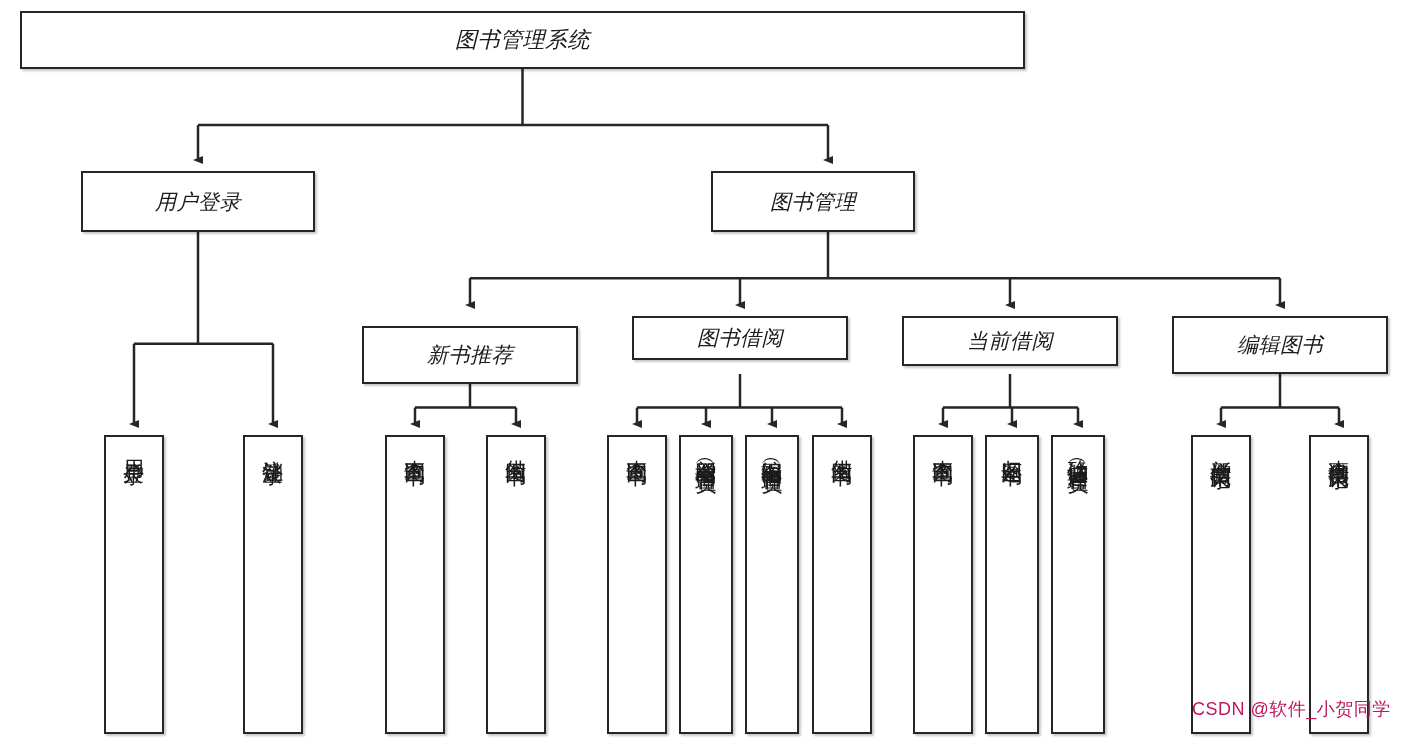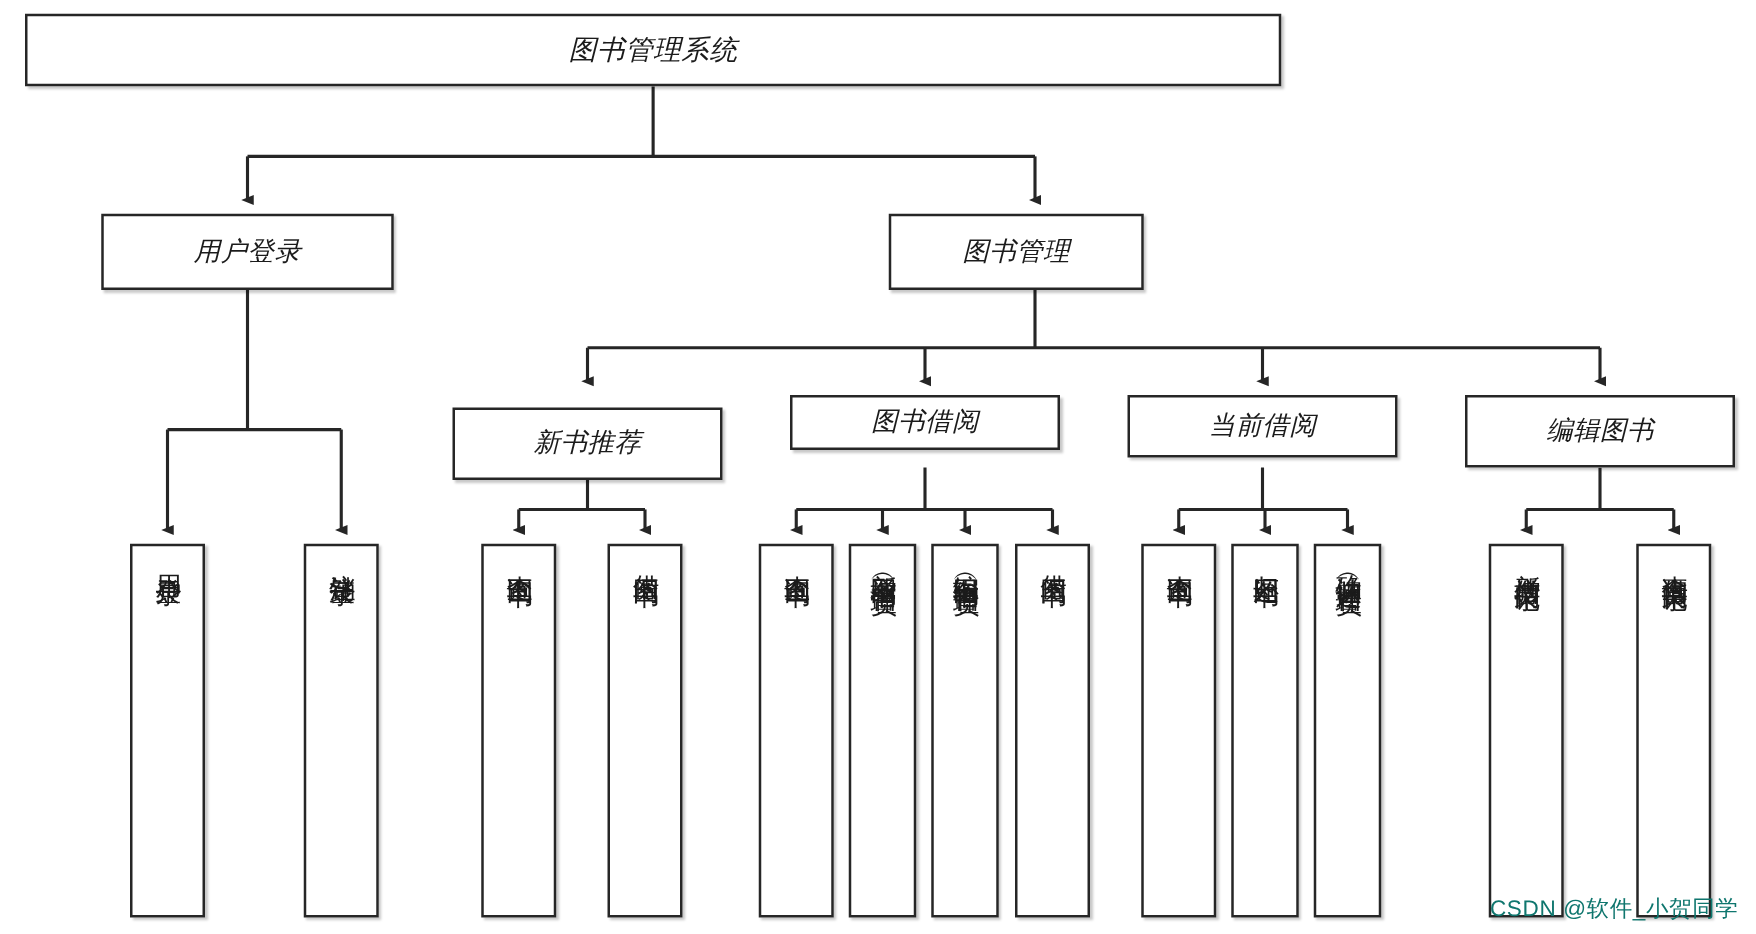"CSDN @软件_小贺同学" div.watermark { color: #0f766e -> #be185d; top: 715px -> 697px }
